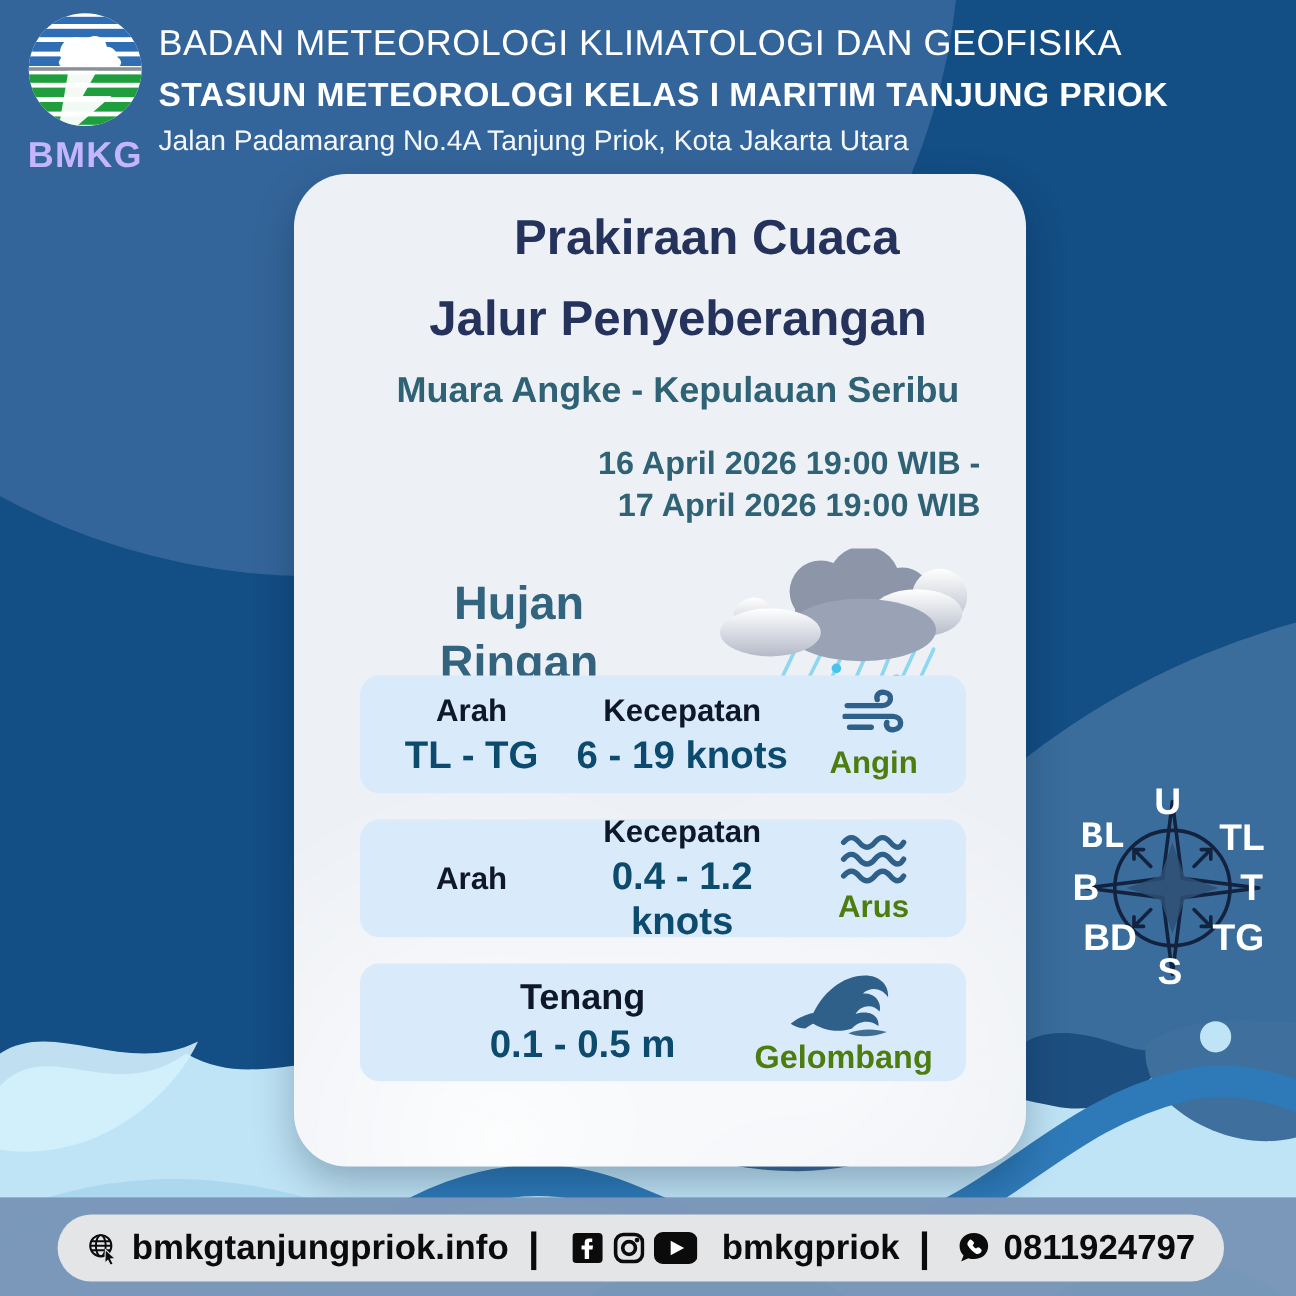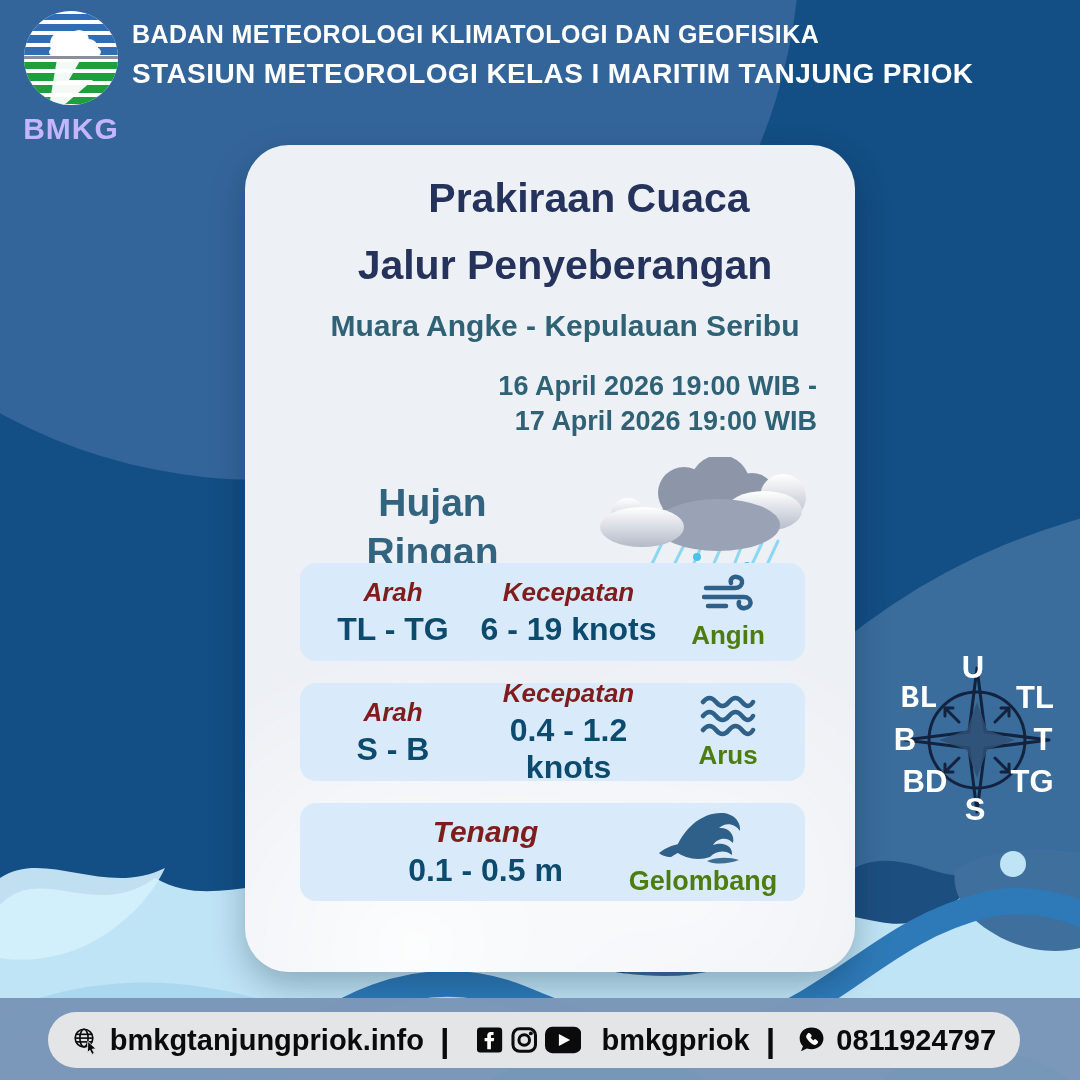"BADAN METEOROLOGI KLIMATOLOGI DAN" .h-line1 { font-size: 25px -> 30px; font-weight: 700 -> 400 }
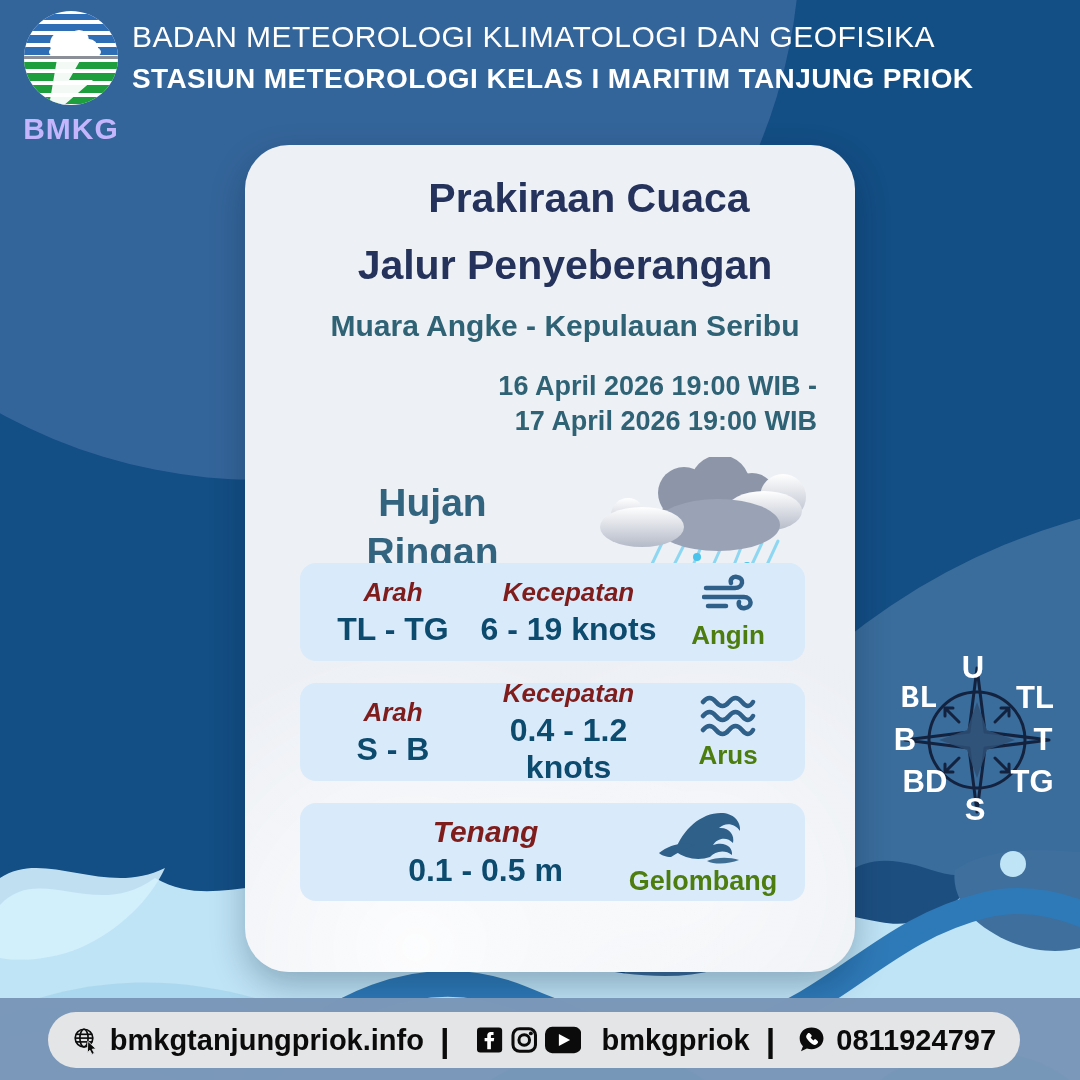"Jalan Padamarang No.4A Tanjung Priok," div.h-line3 { html: none -> <div>Jalan Padamarang No.4A Tanjung Priok, Kota Jakarta Utara</div> }
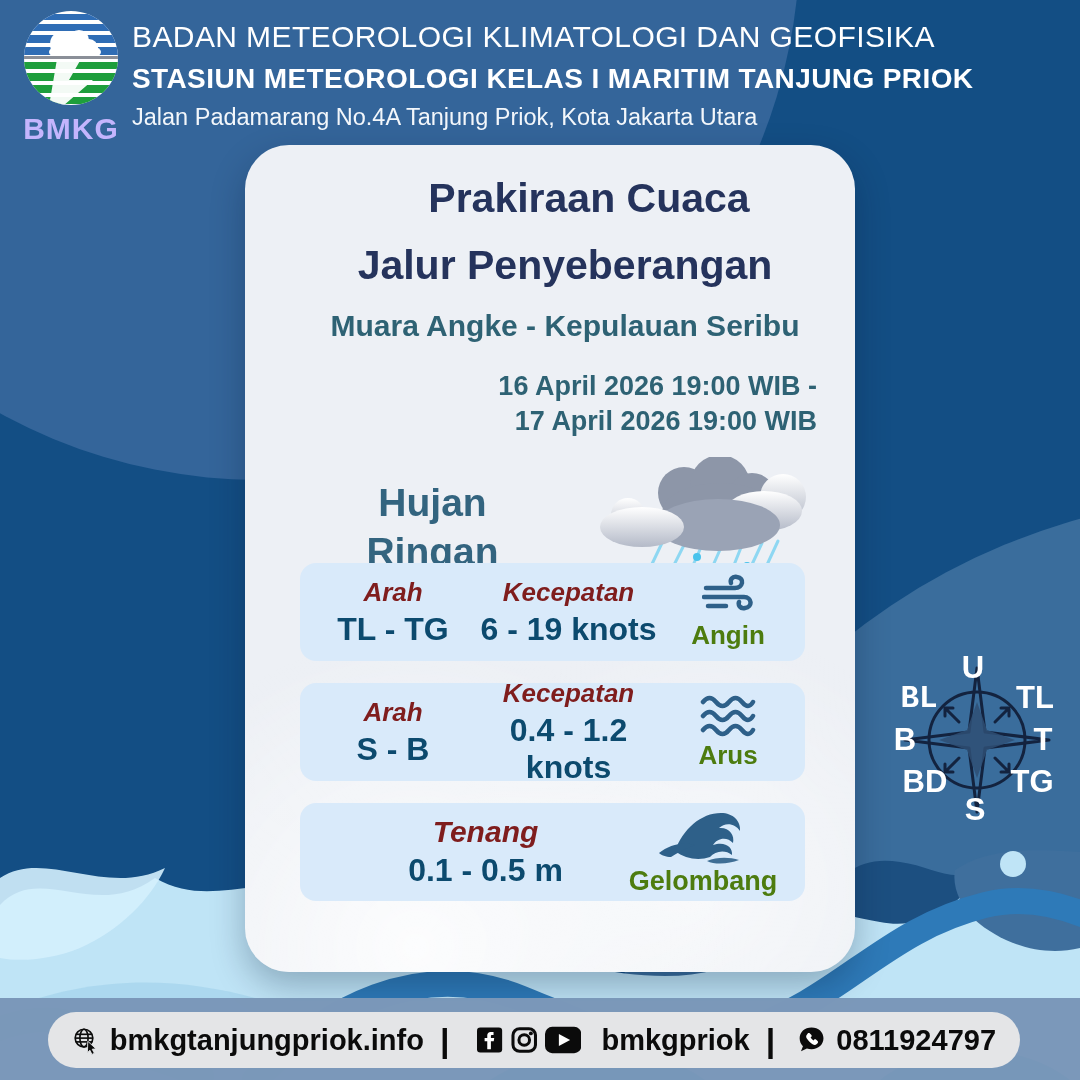"Arah" .p-label { color: #7f1d1d -> #0f172a; font-style: italic -> none }
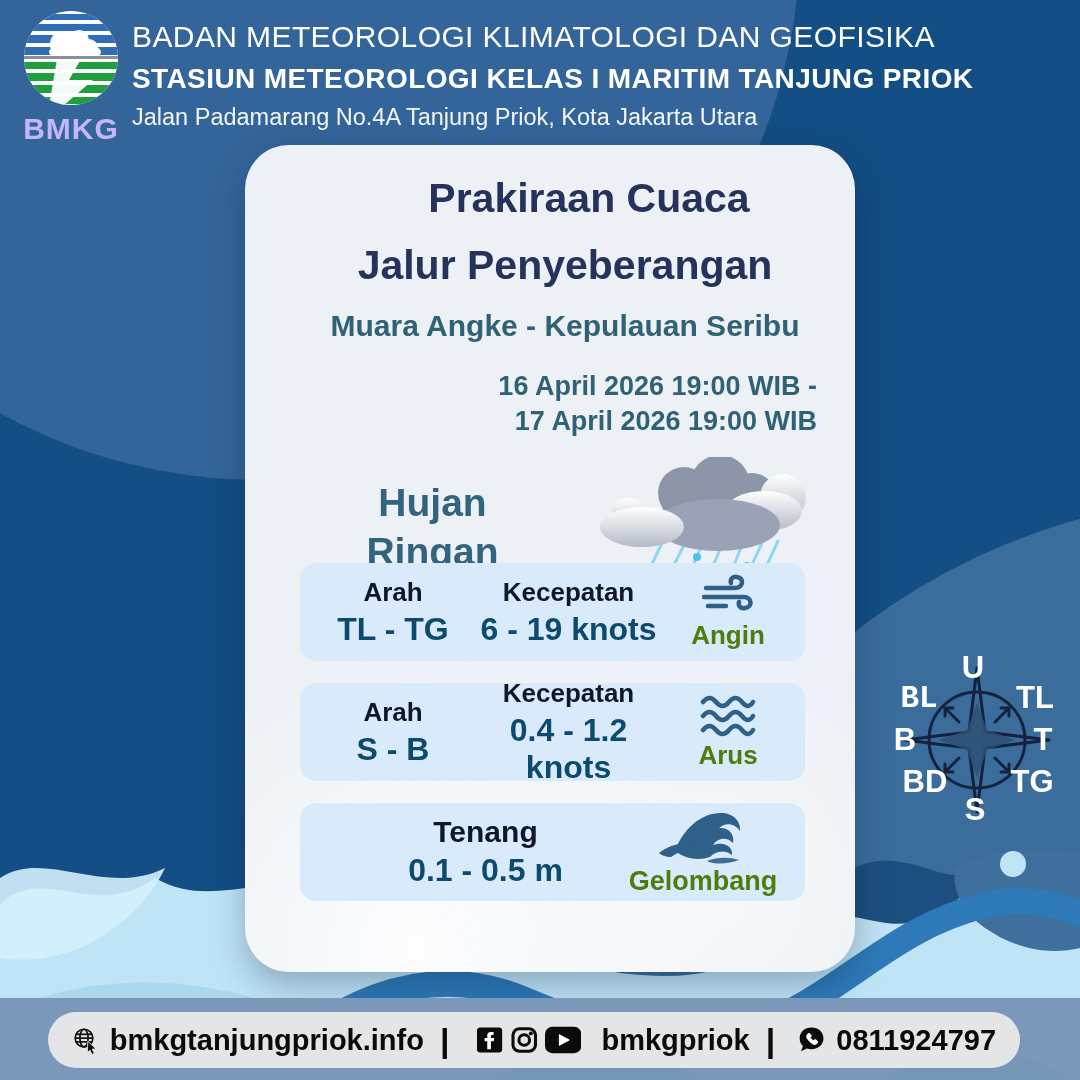"S - B" div.p-value { html: <div>S - B</div> -> none }
